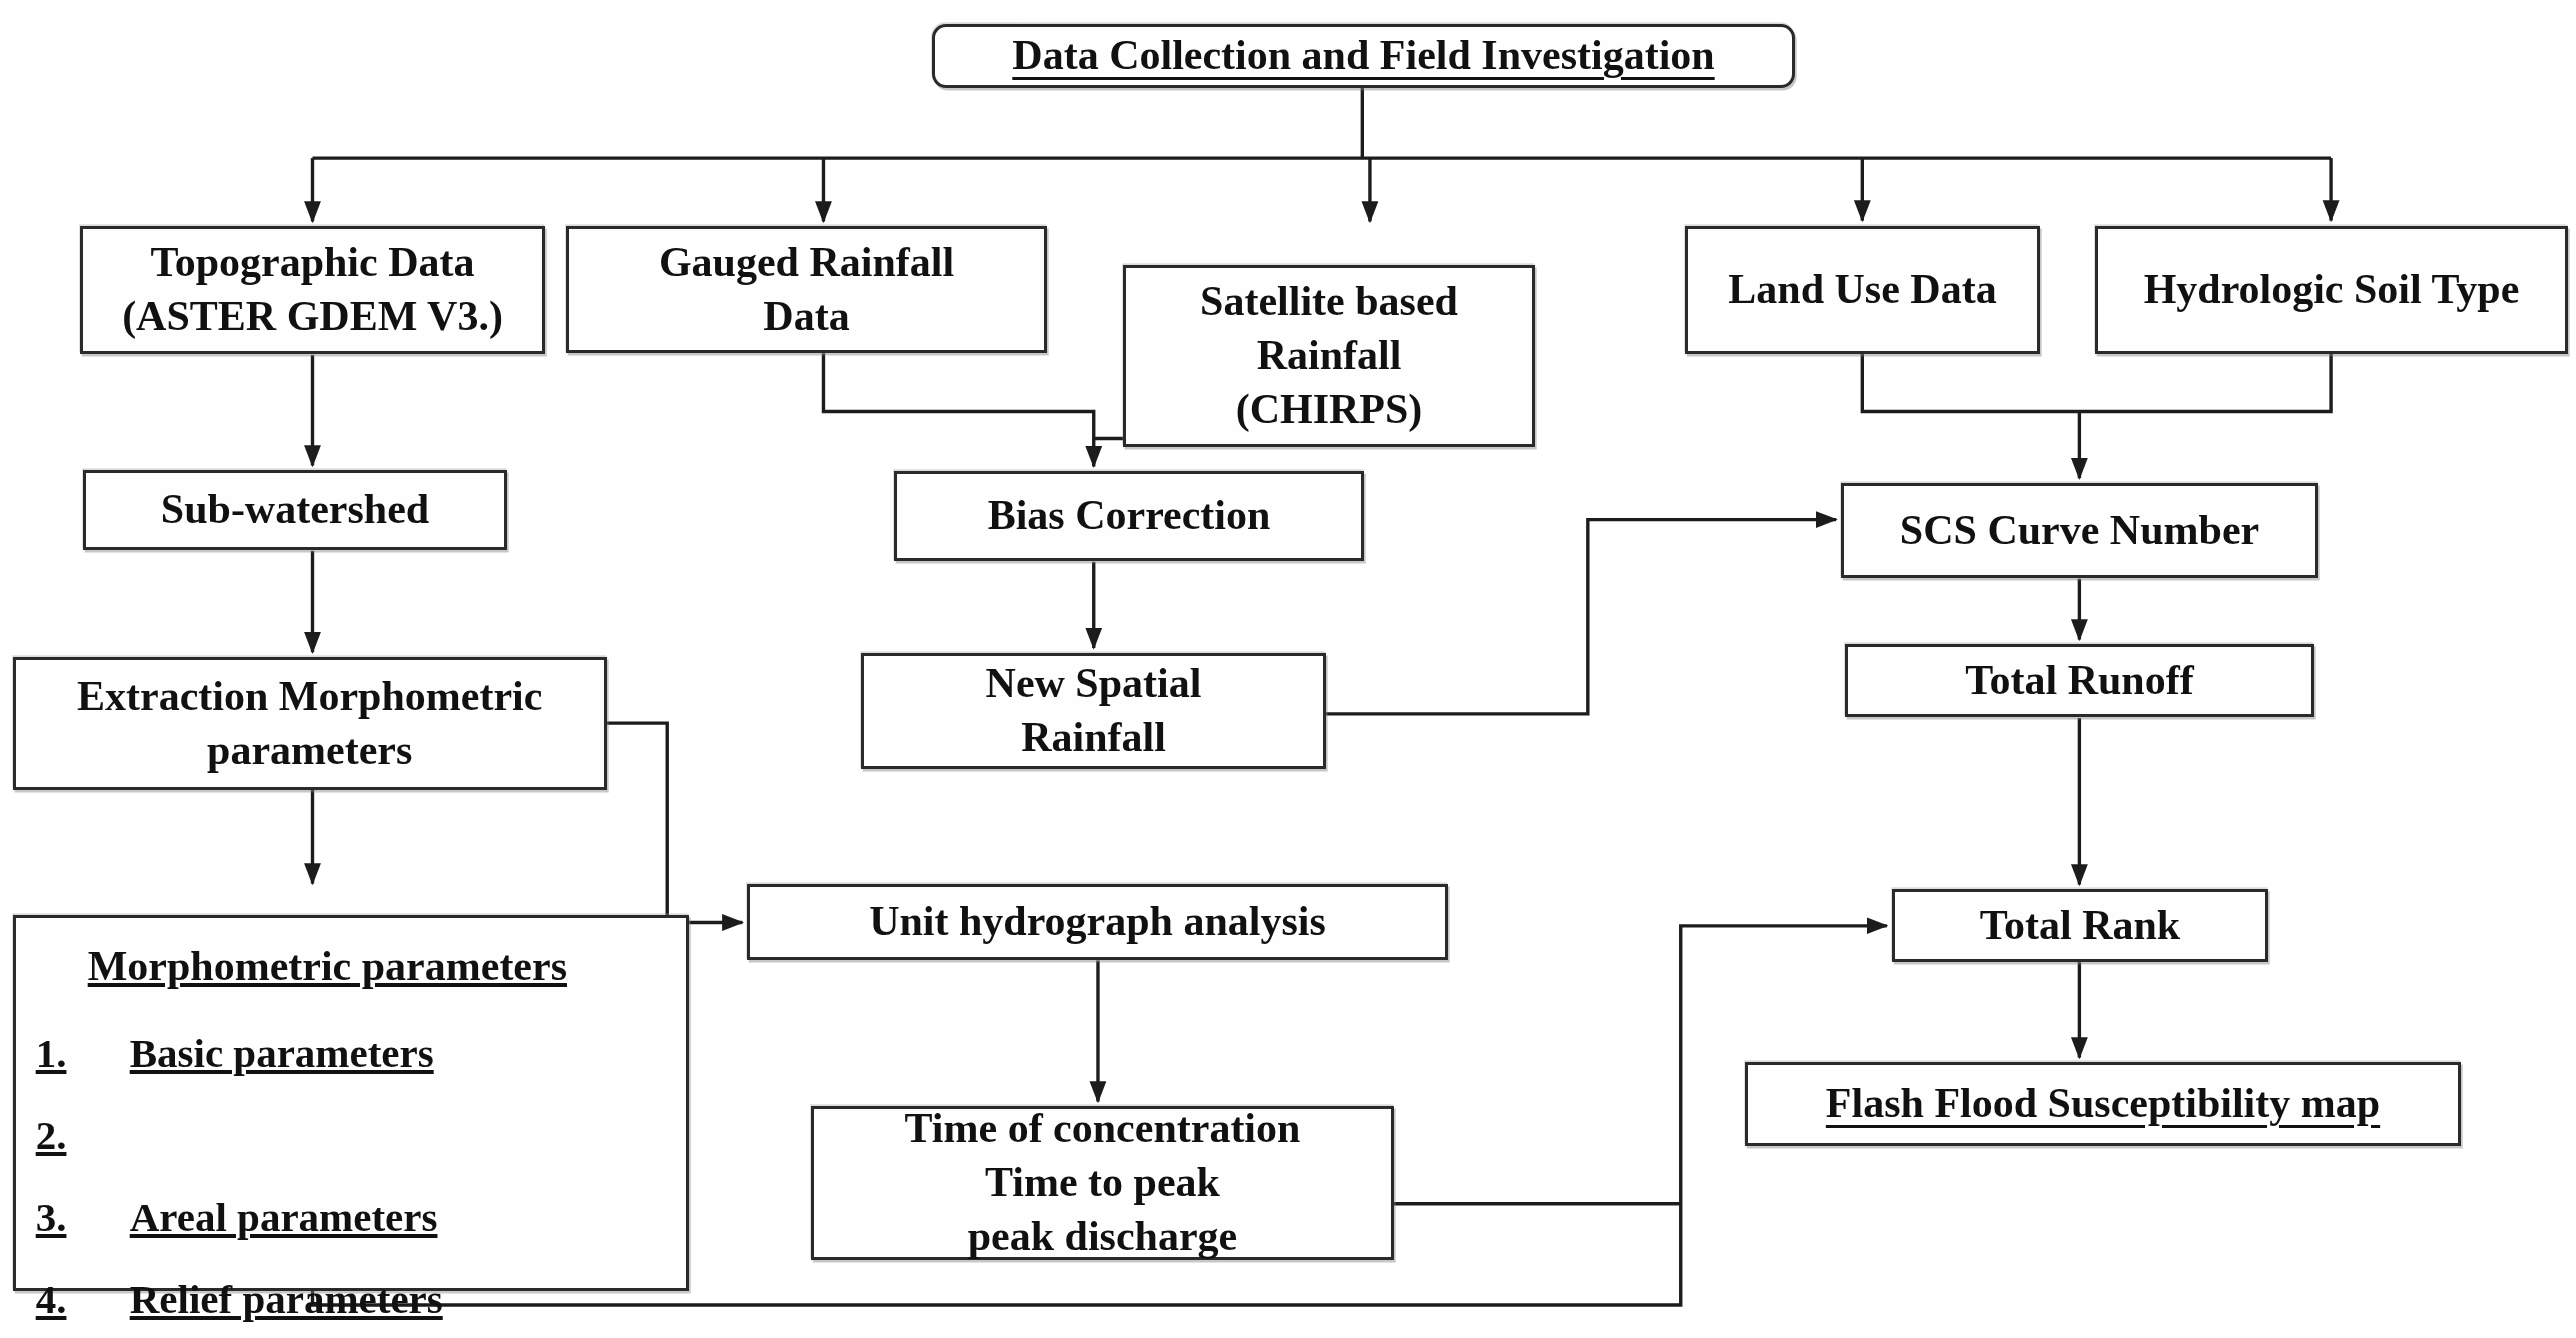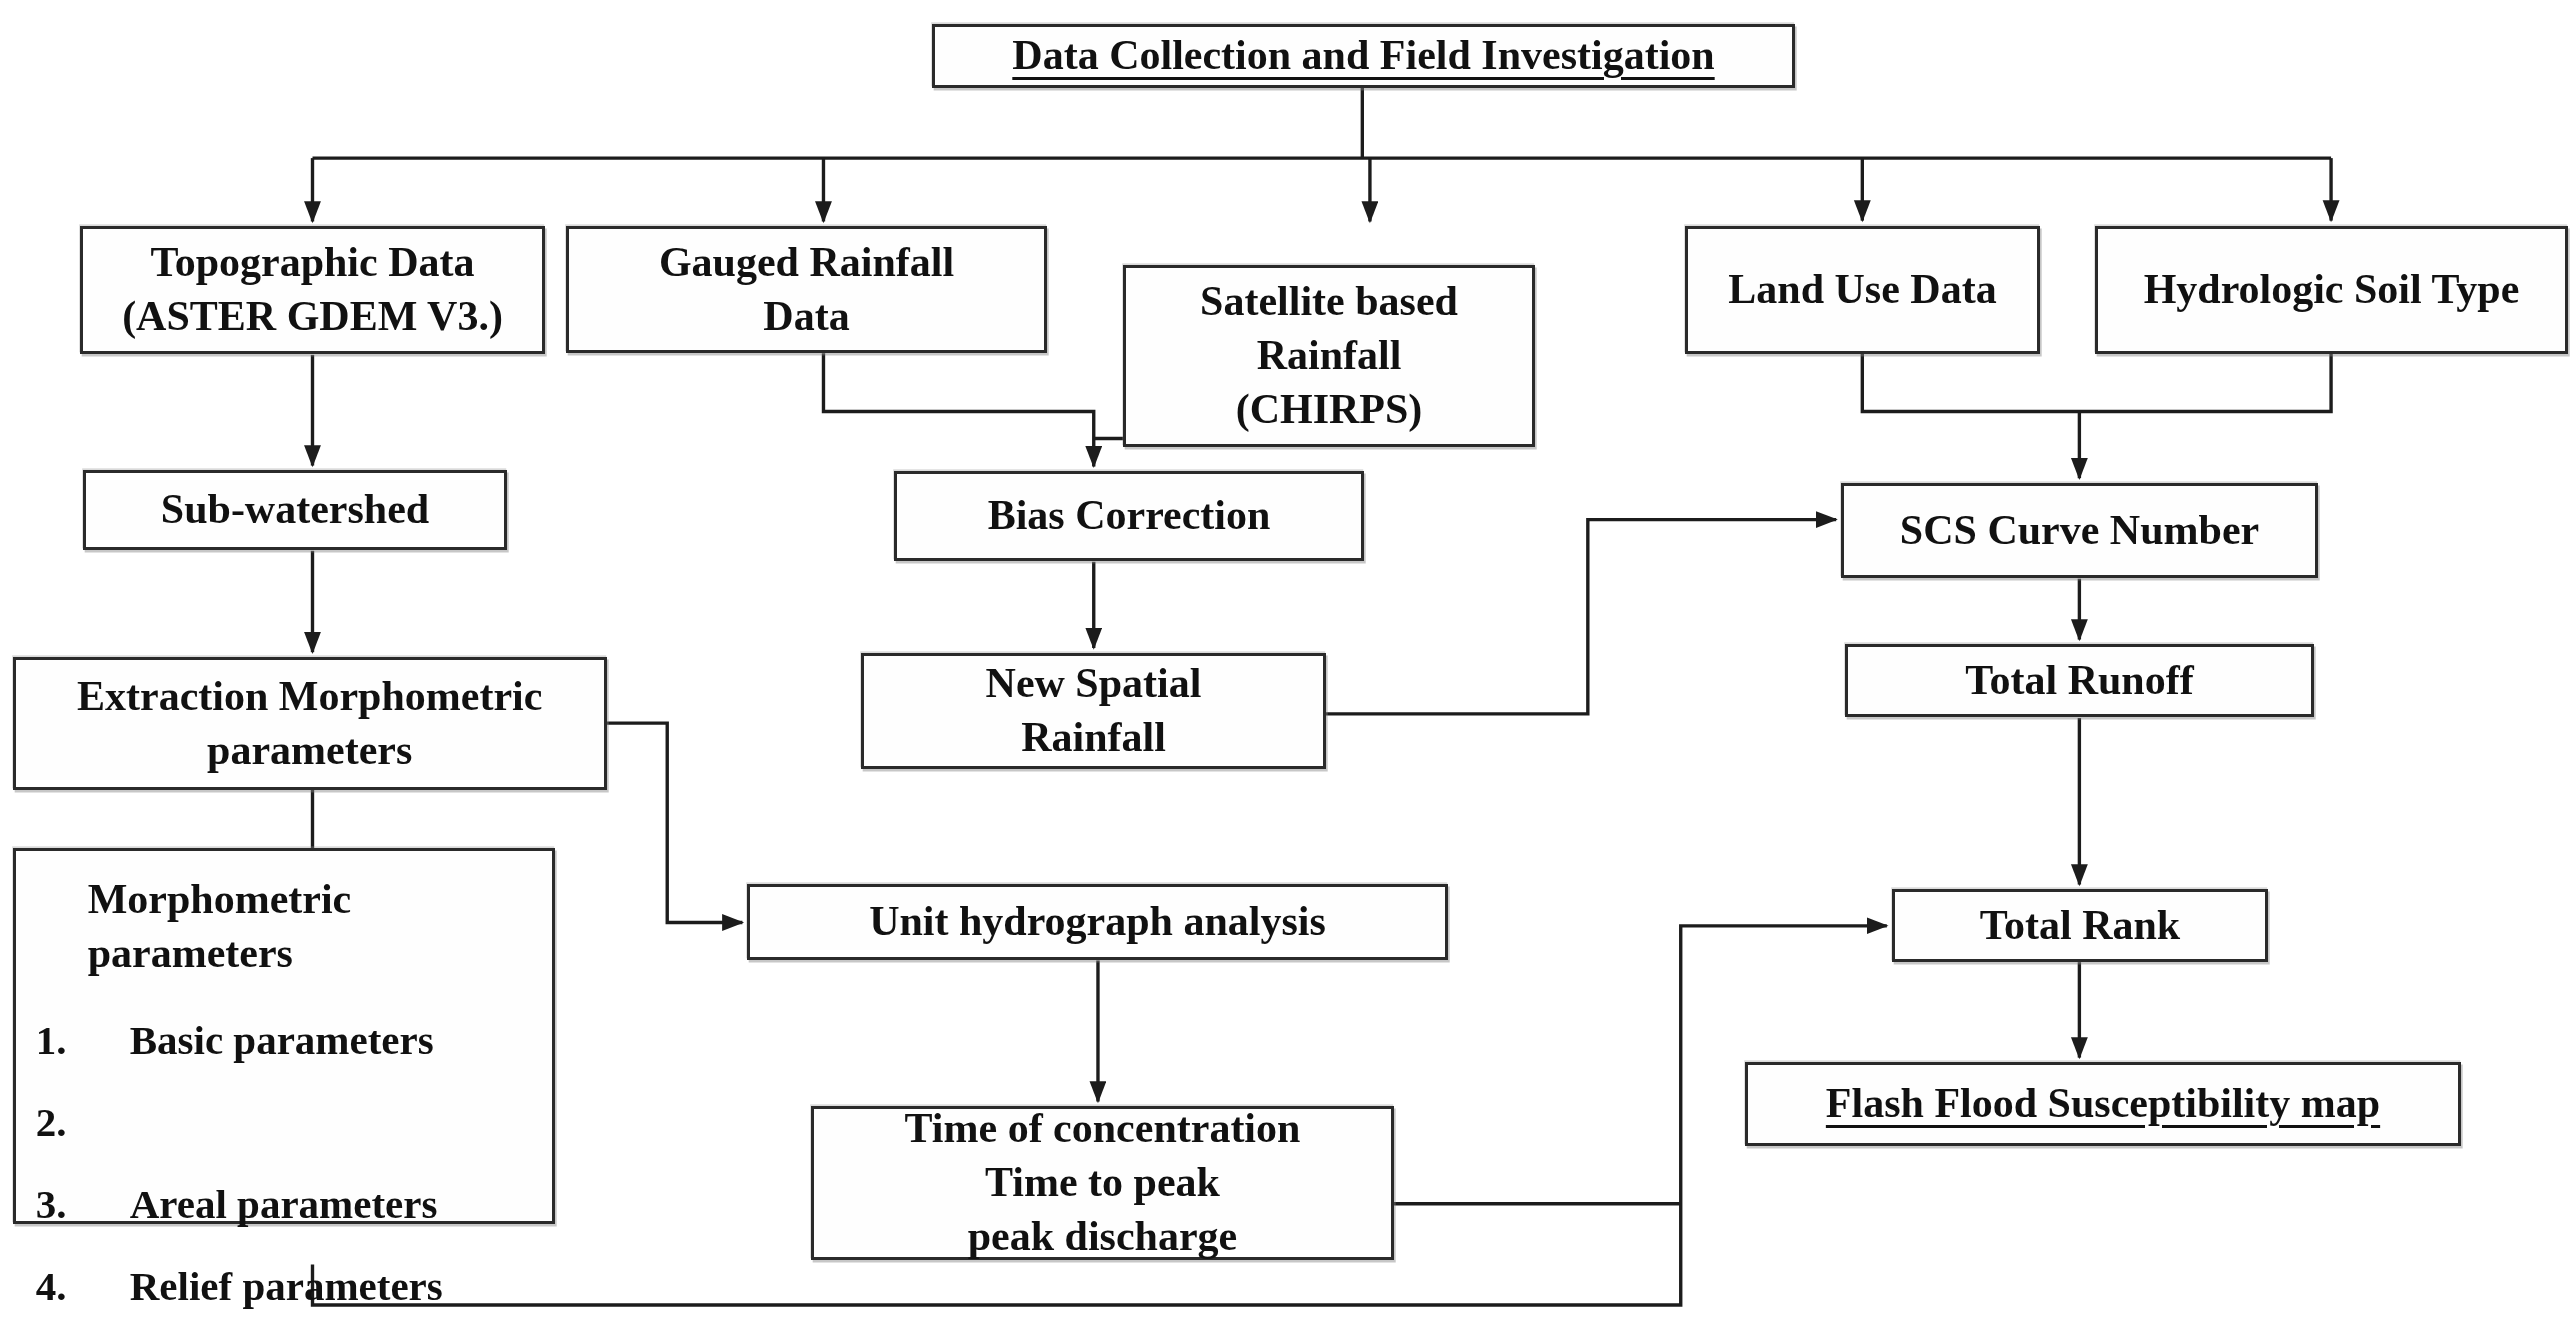"Data Collection and Field Investigation" div.node { border-radius: none -> 14px }
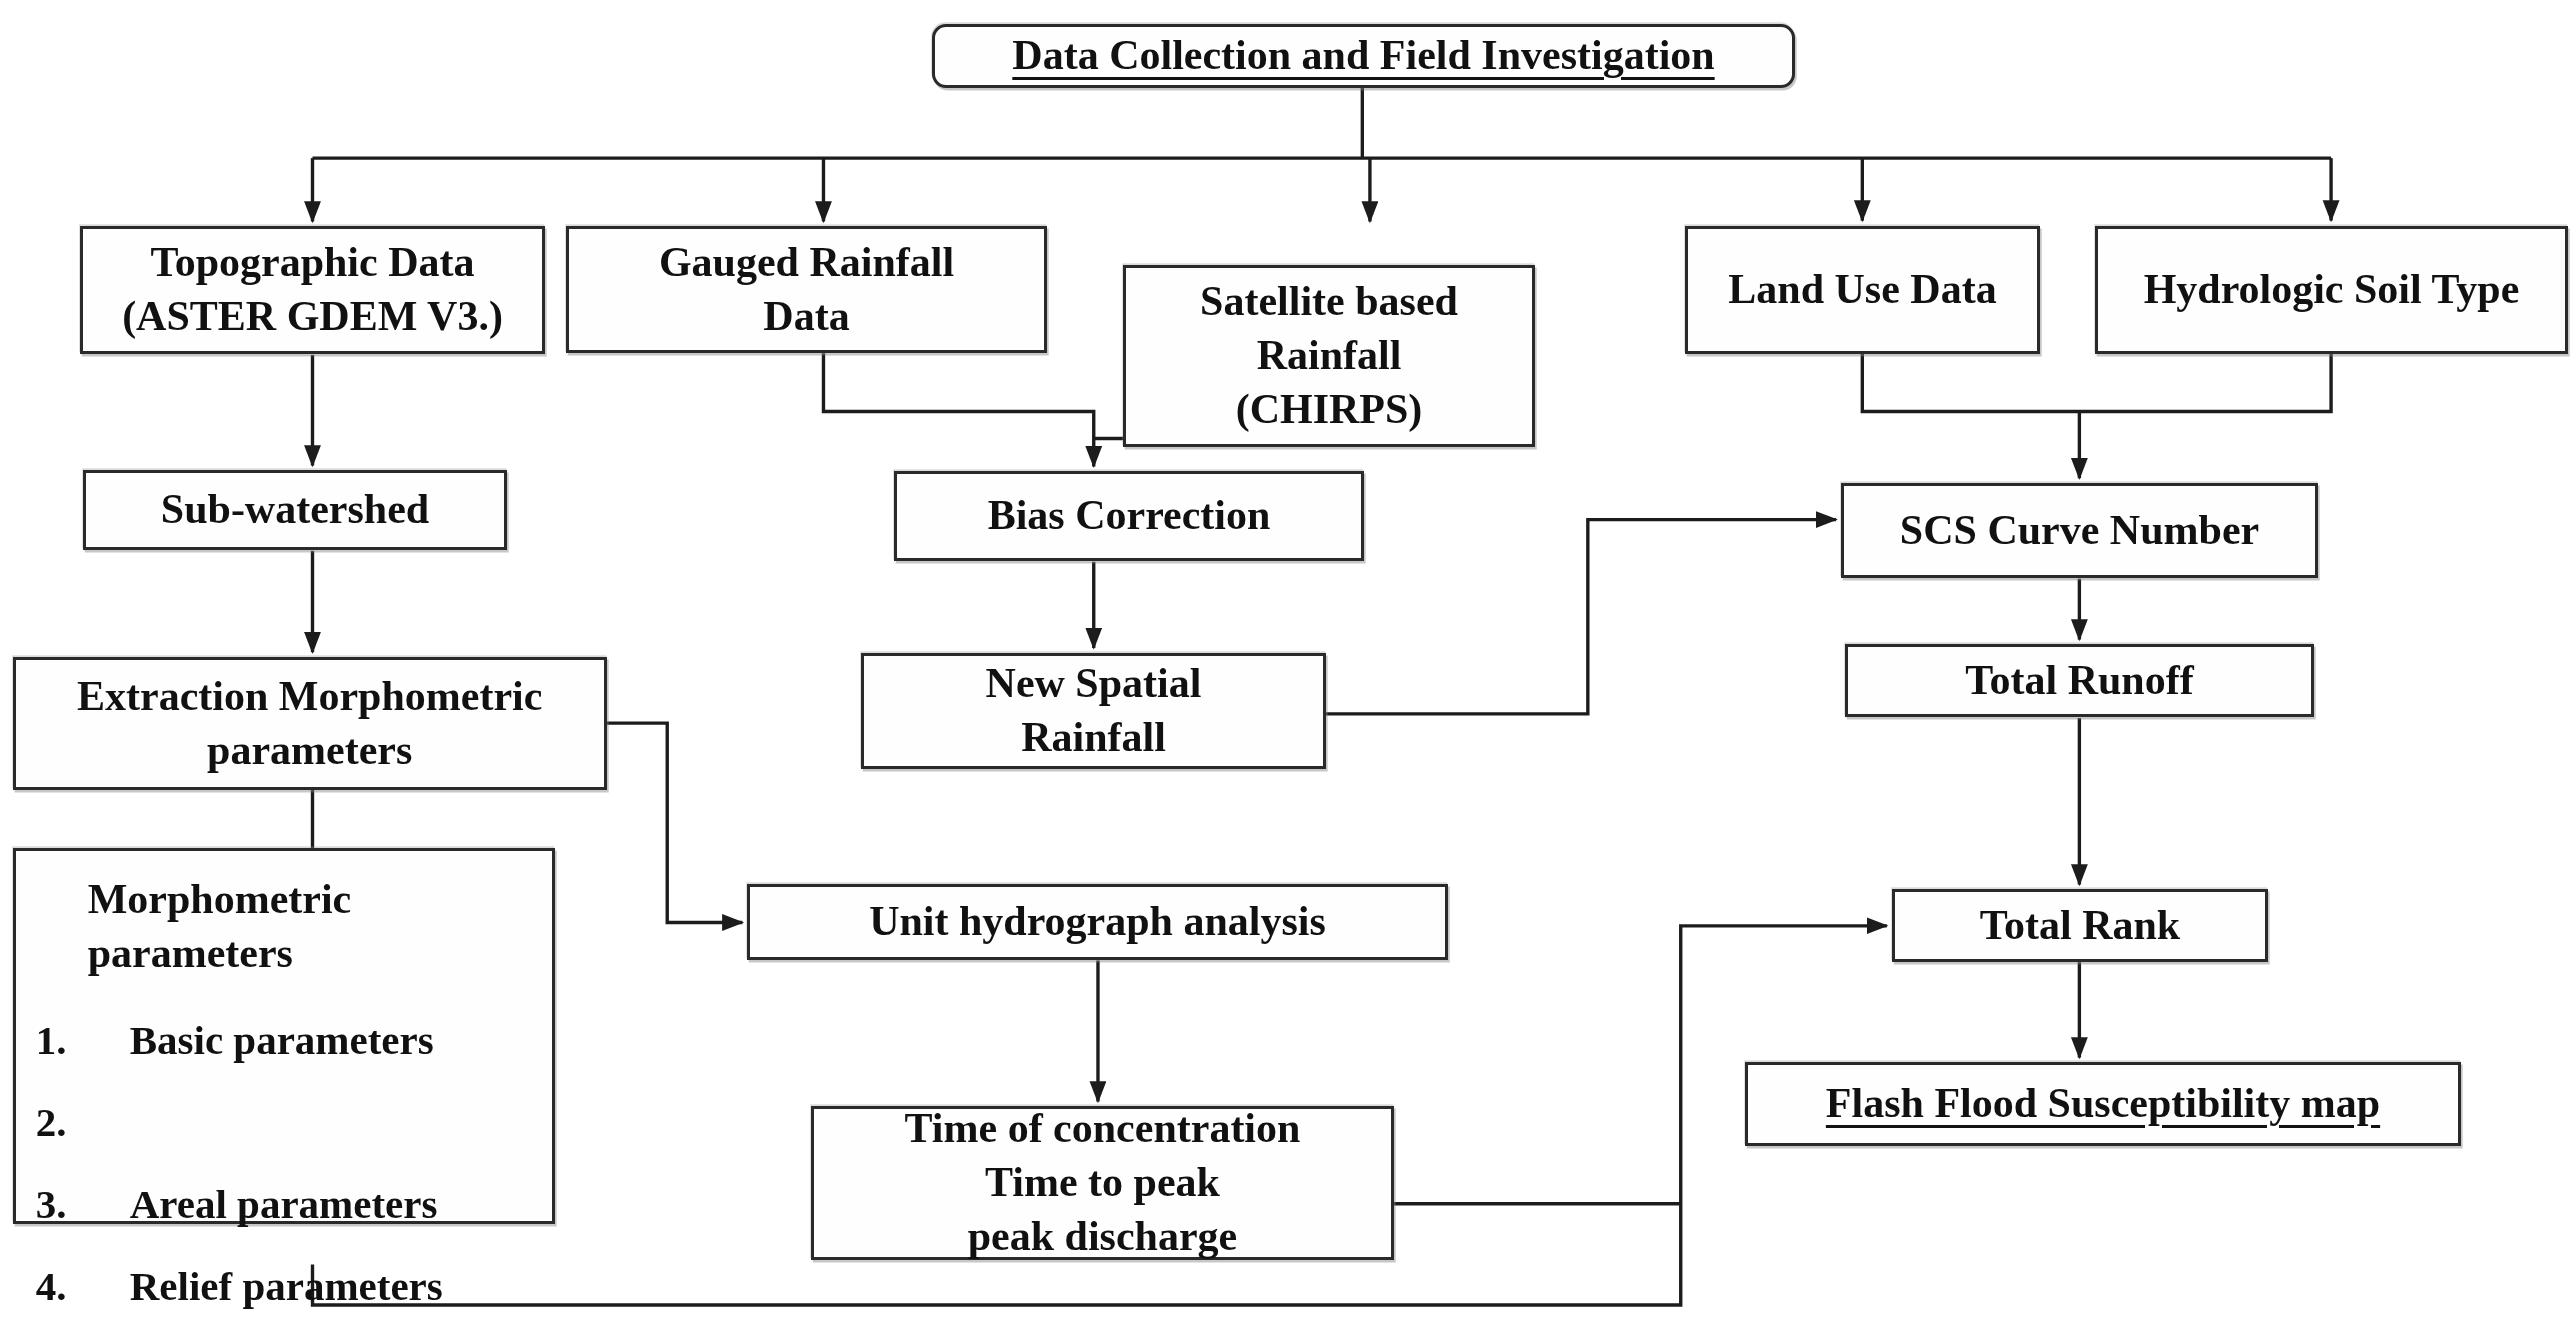"Morphometric parameters" div.node { text-decoration: none -> underline; top: 848px -> 915px; width: 542px -> 676px }
